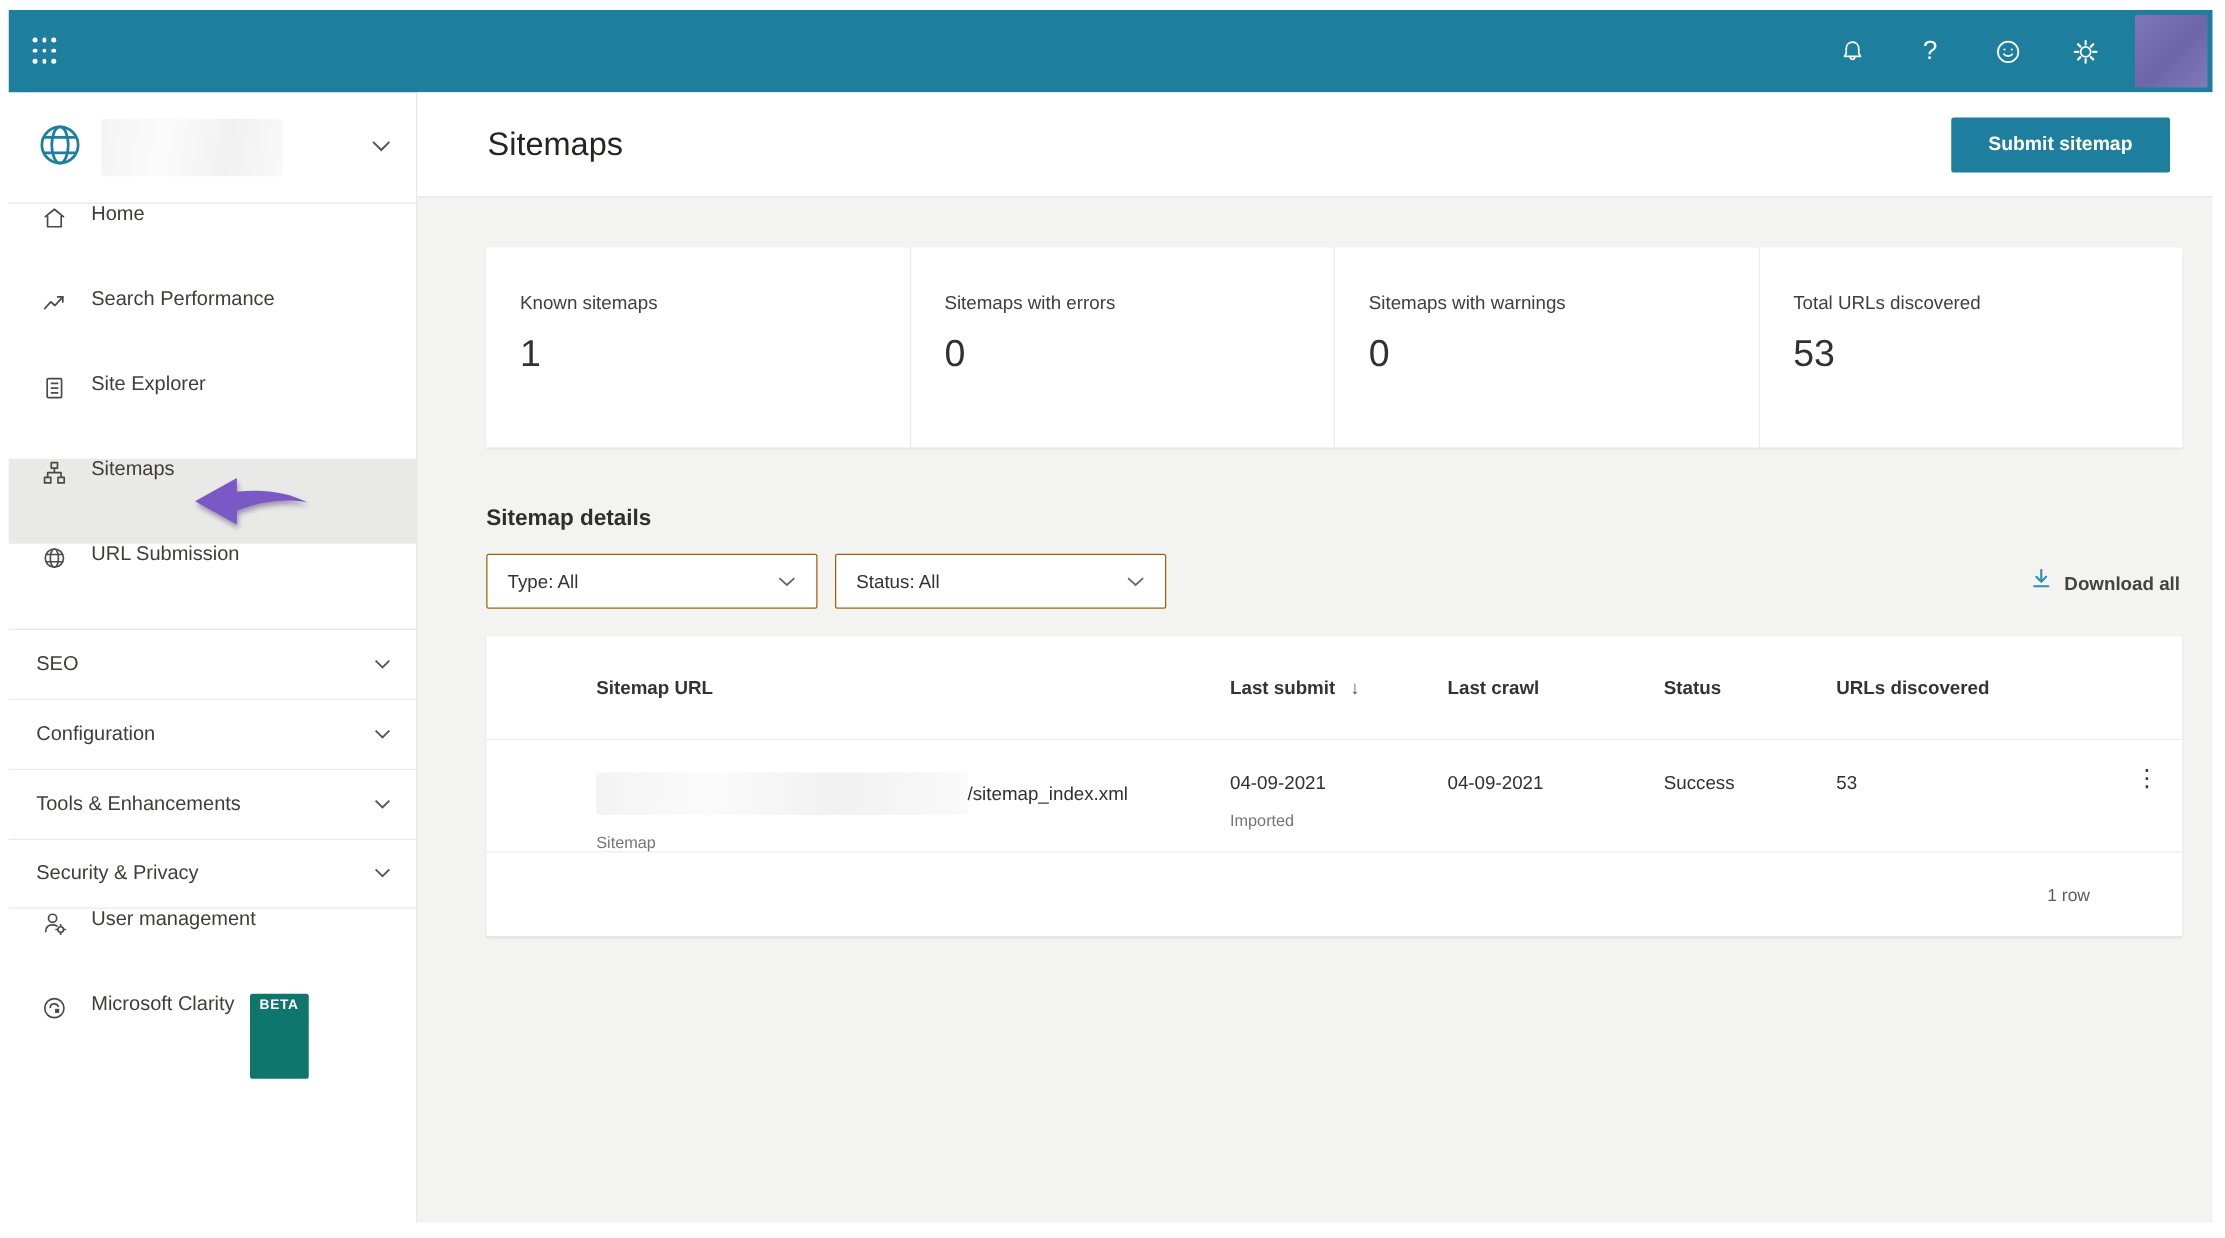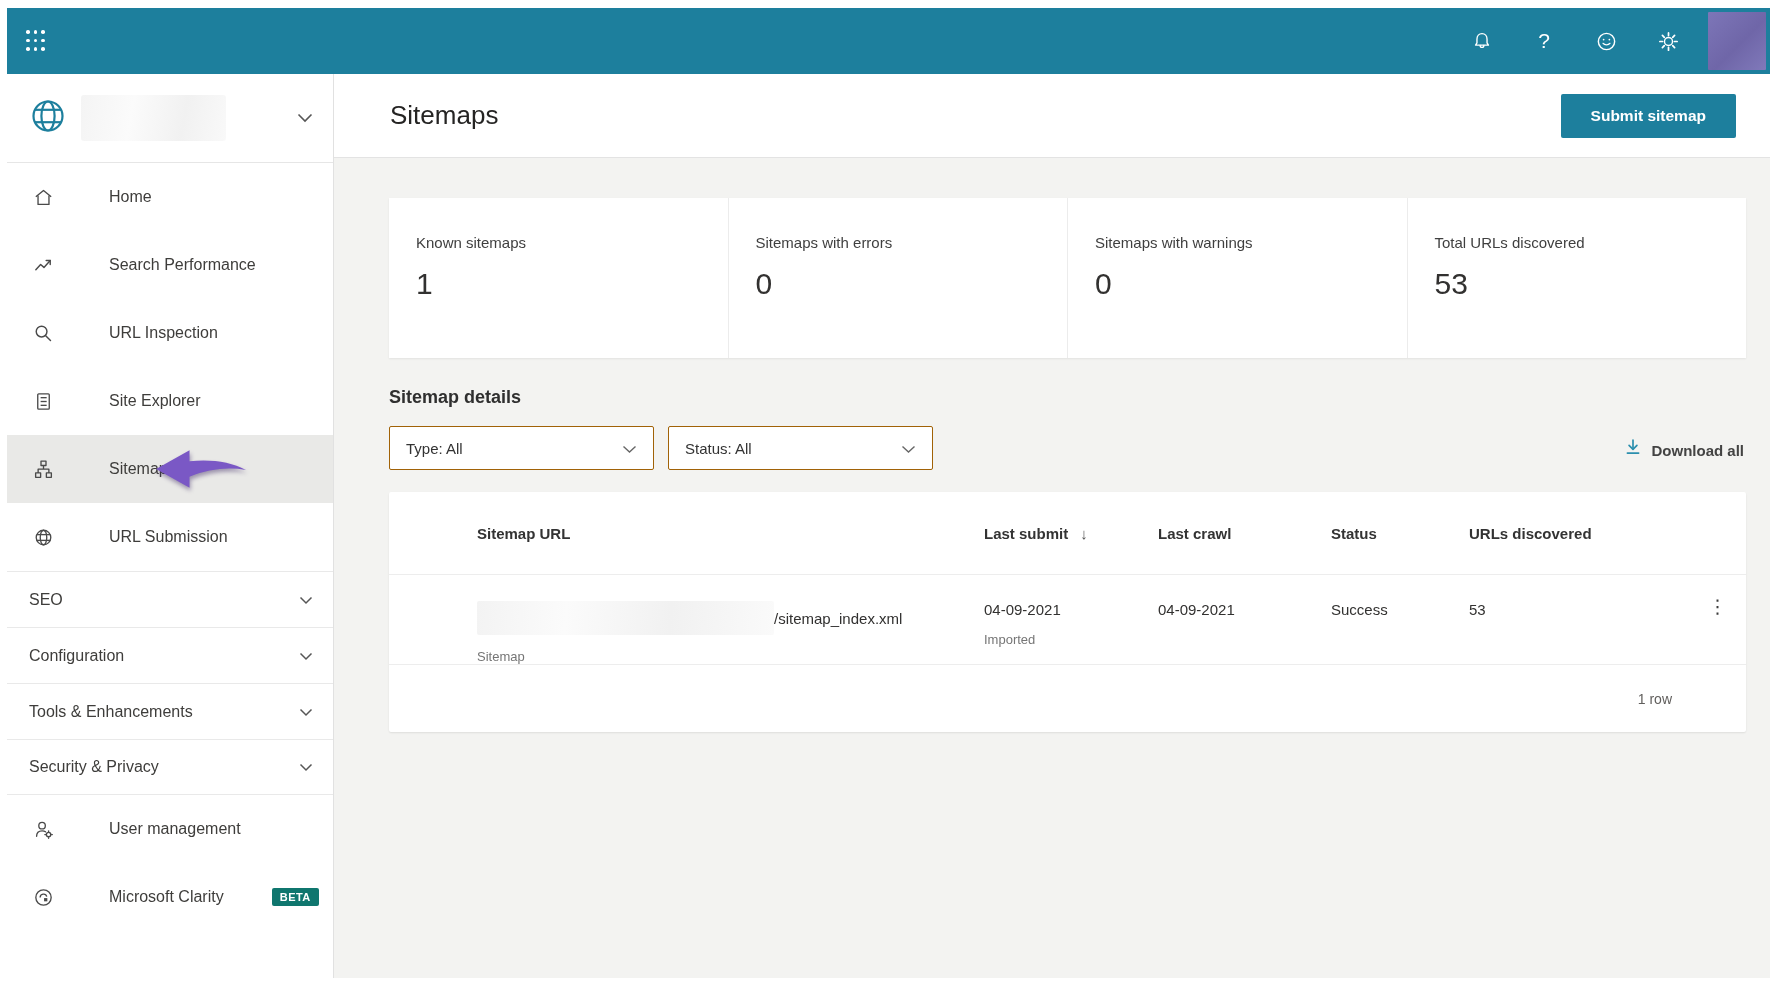"Home" .nav-item { align-items: center -> none; gap: 36px -> none }
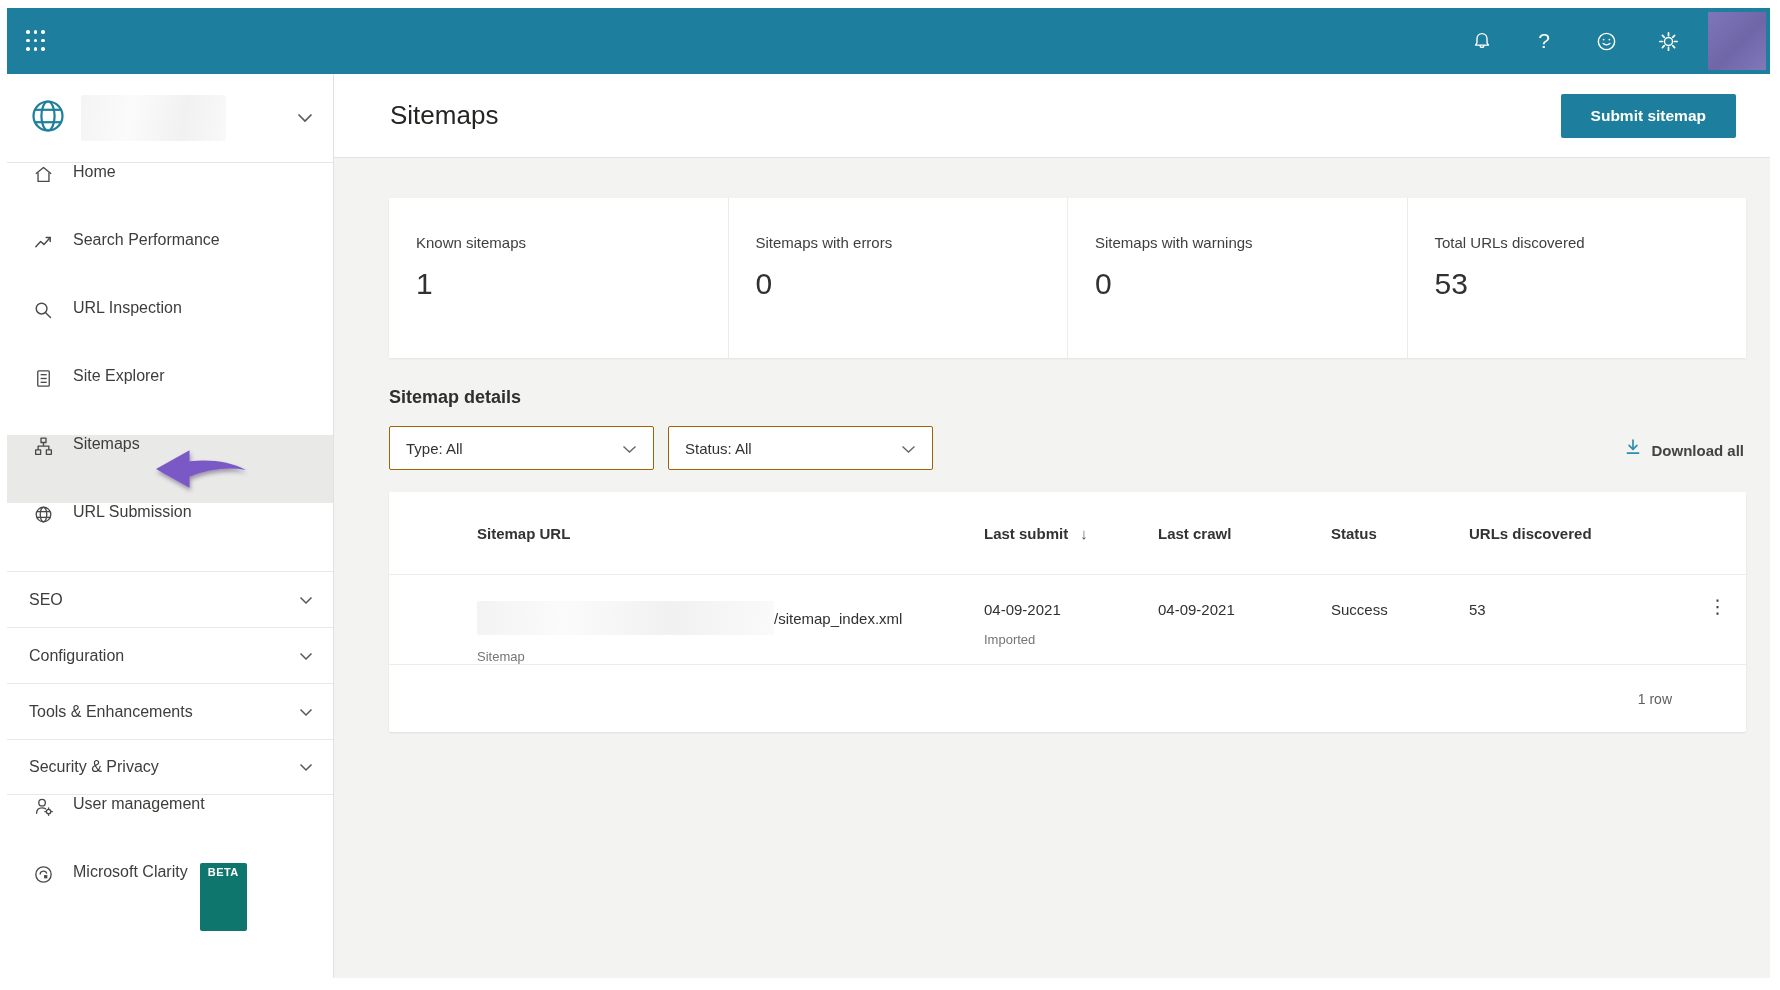"URL Inspection" div.nav-item { html: <div> <span> <svg> <circle></circle> <line></line> </svg> </span> <span>URL Inspection</span> </div> -> none }
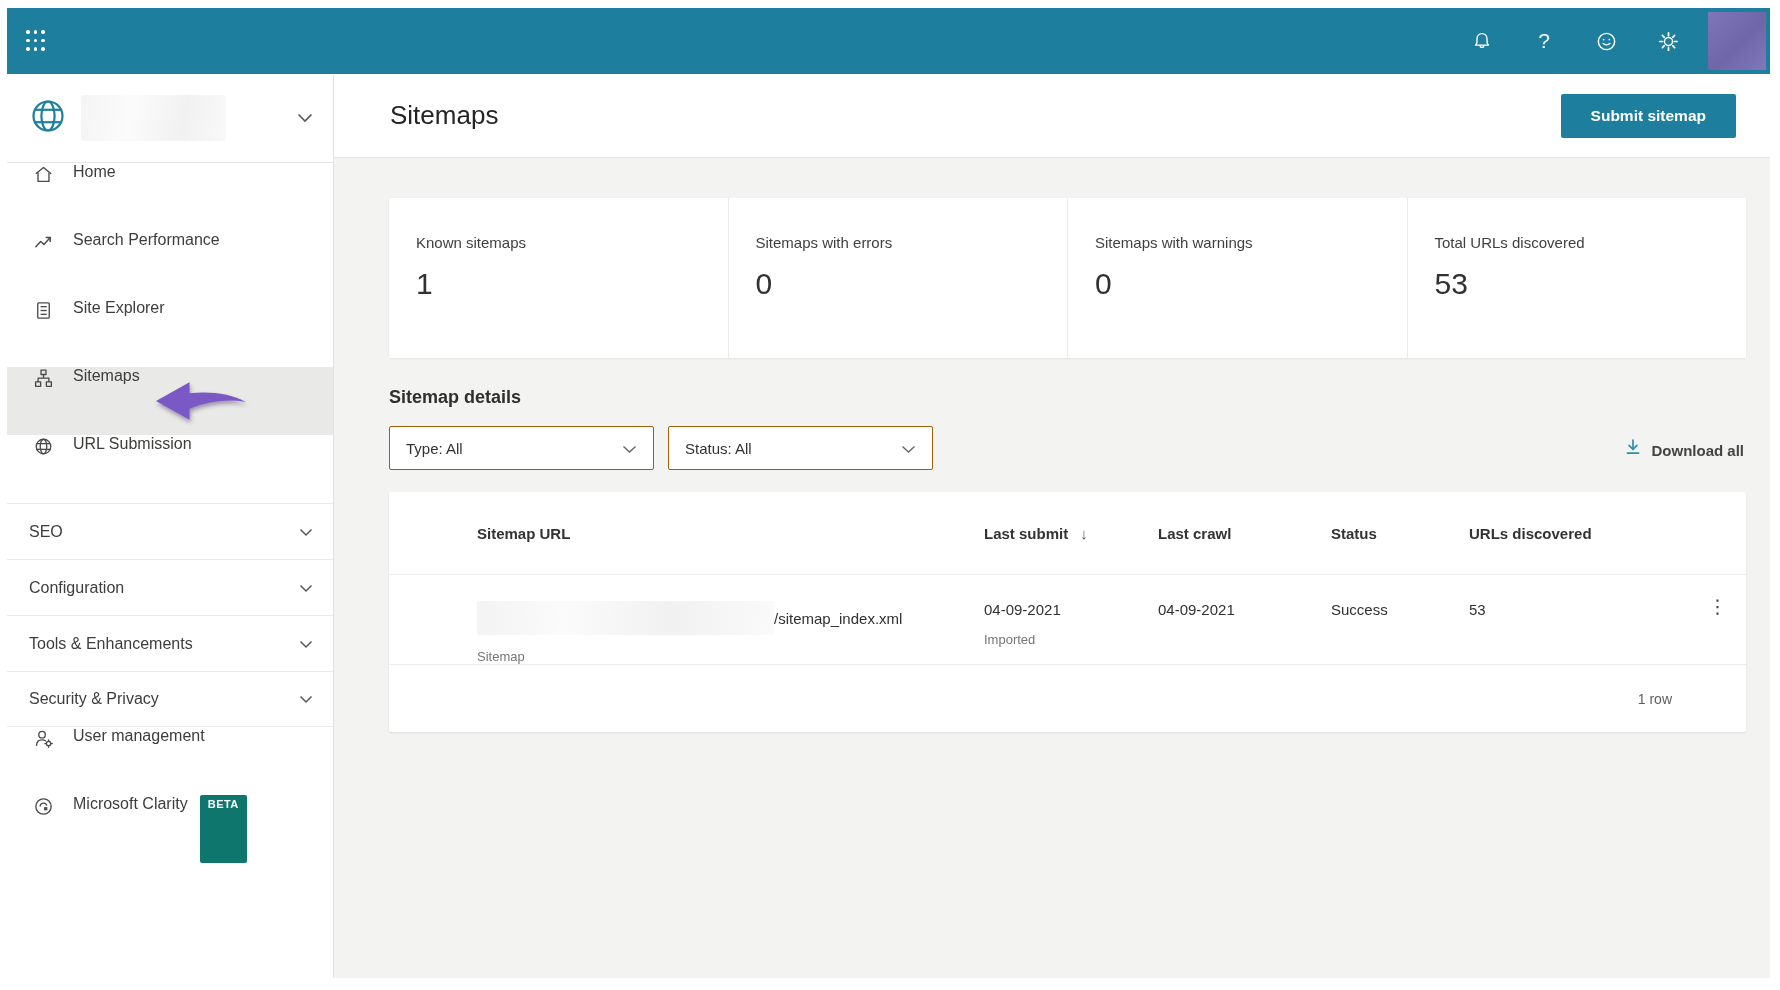"Sitemap details" .details-heading { margin-top: 29px -> 46px }
